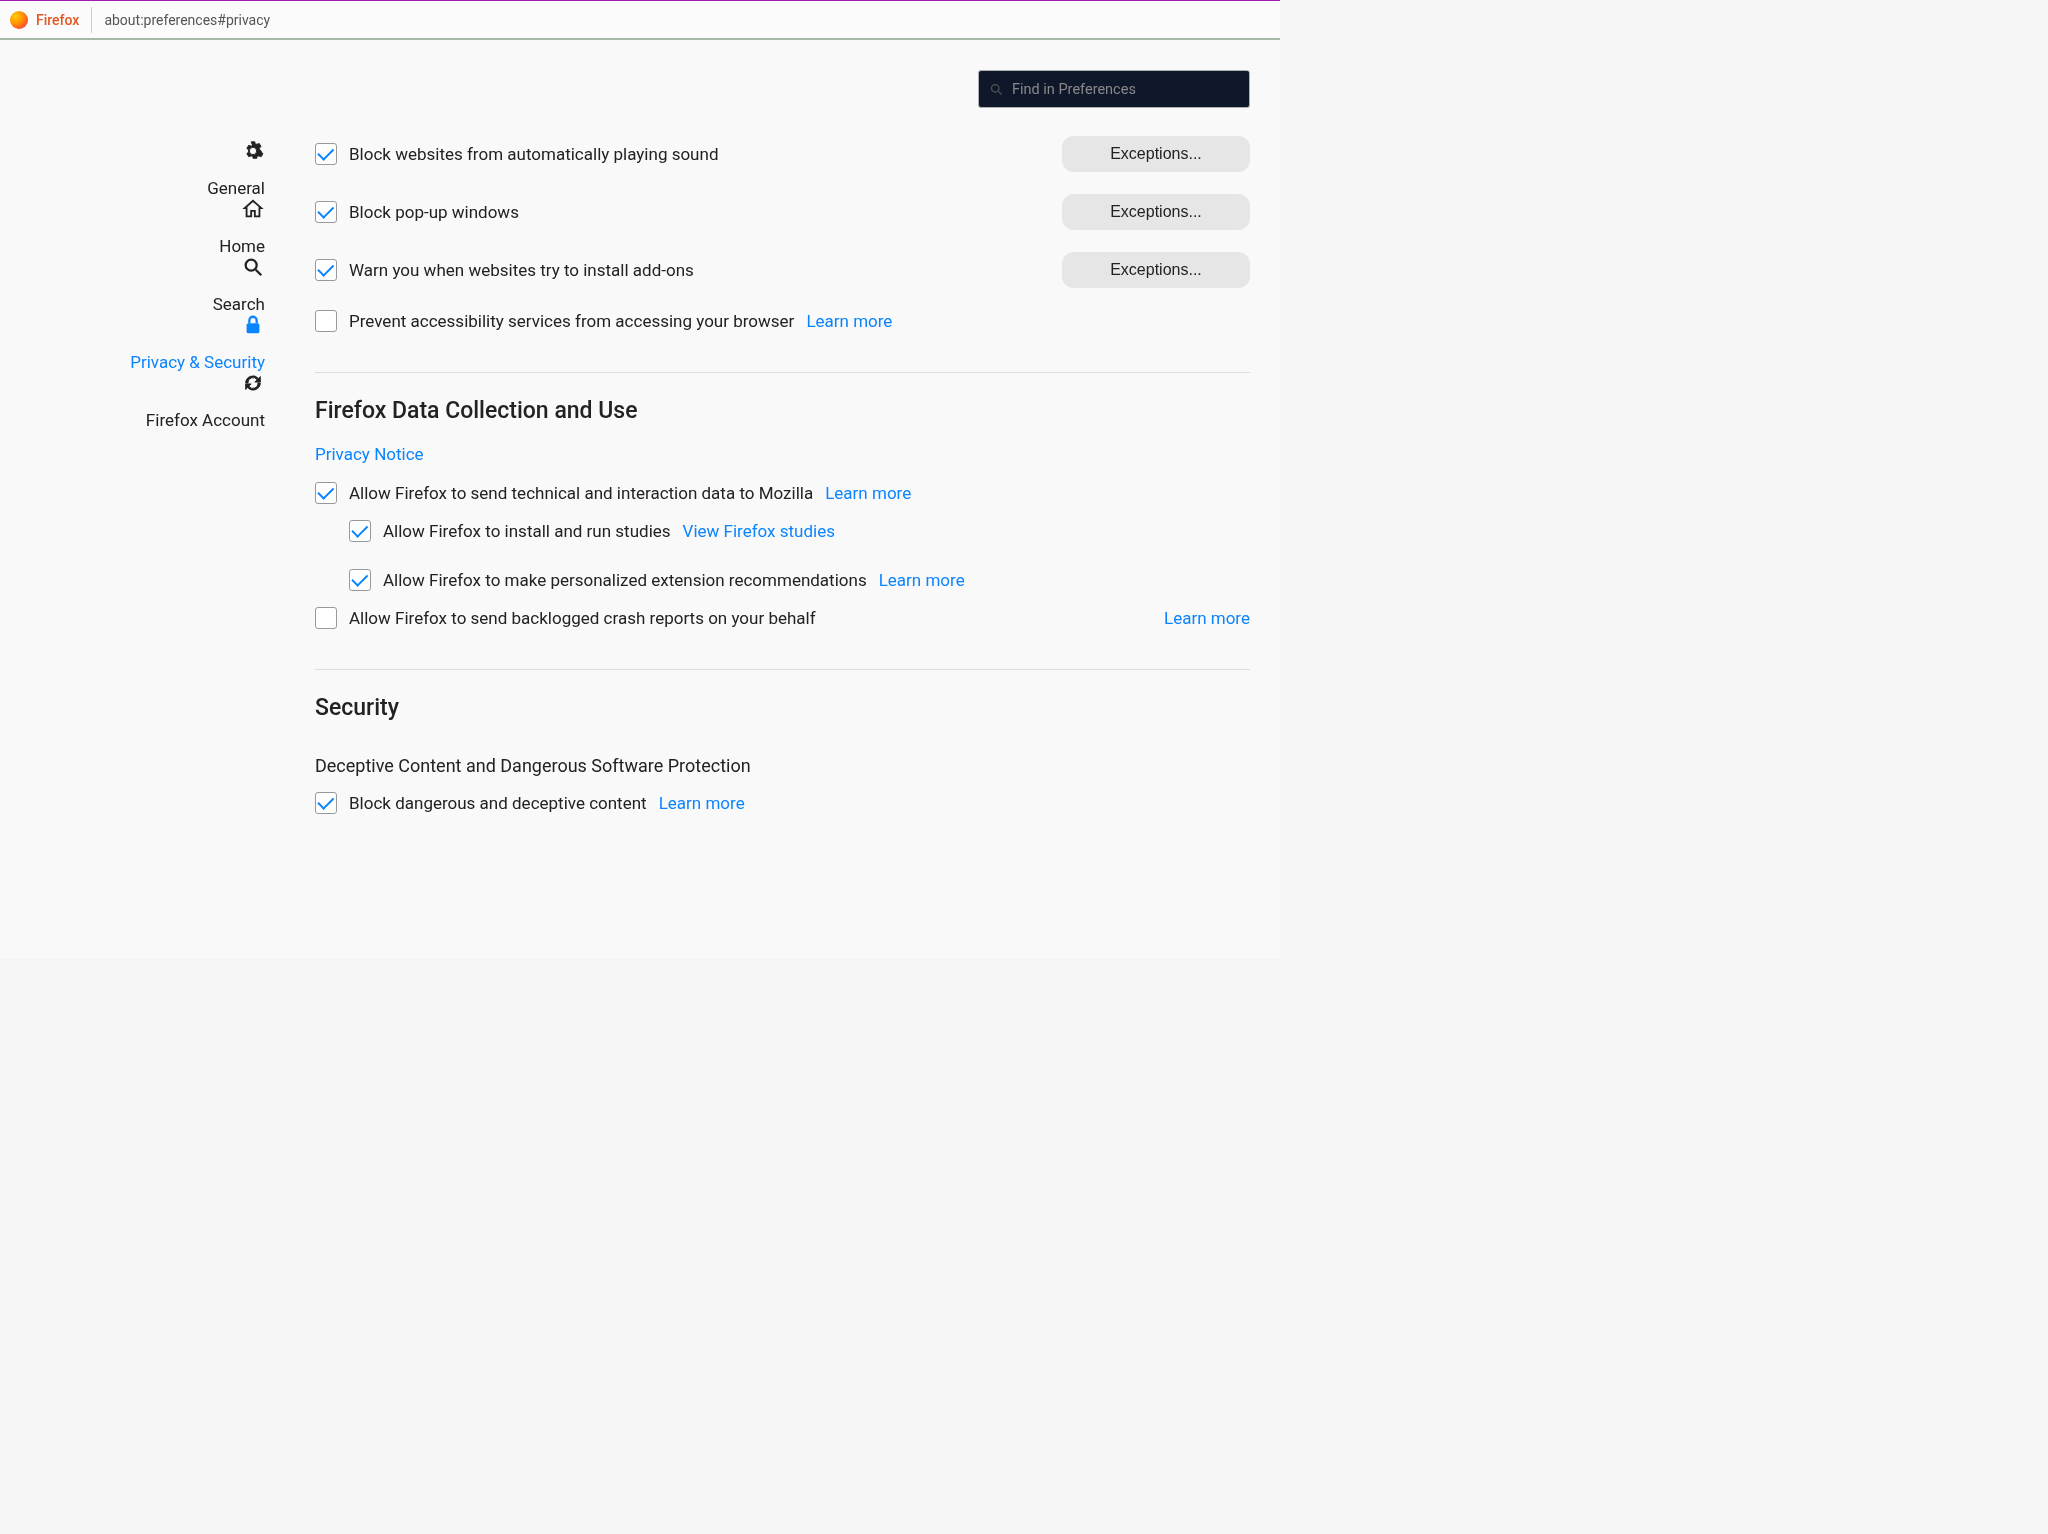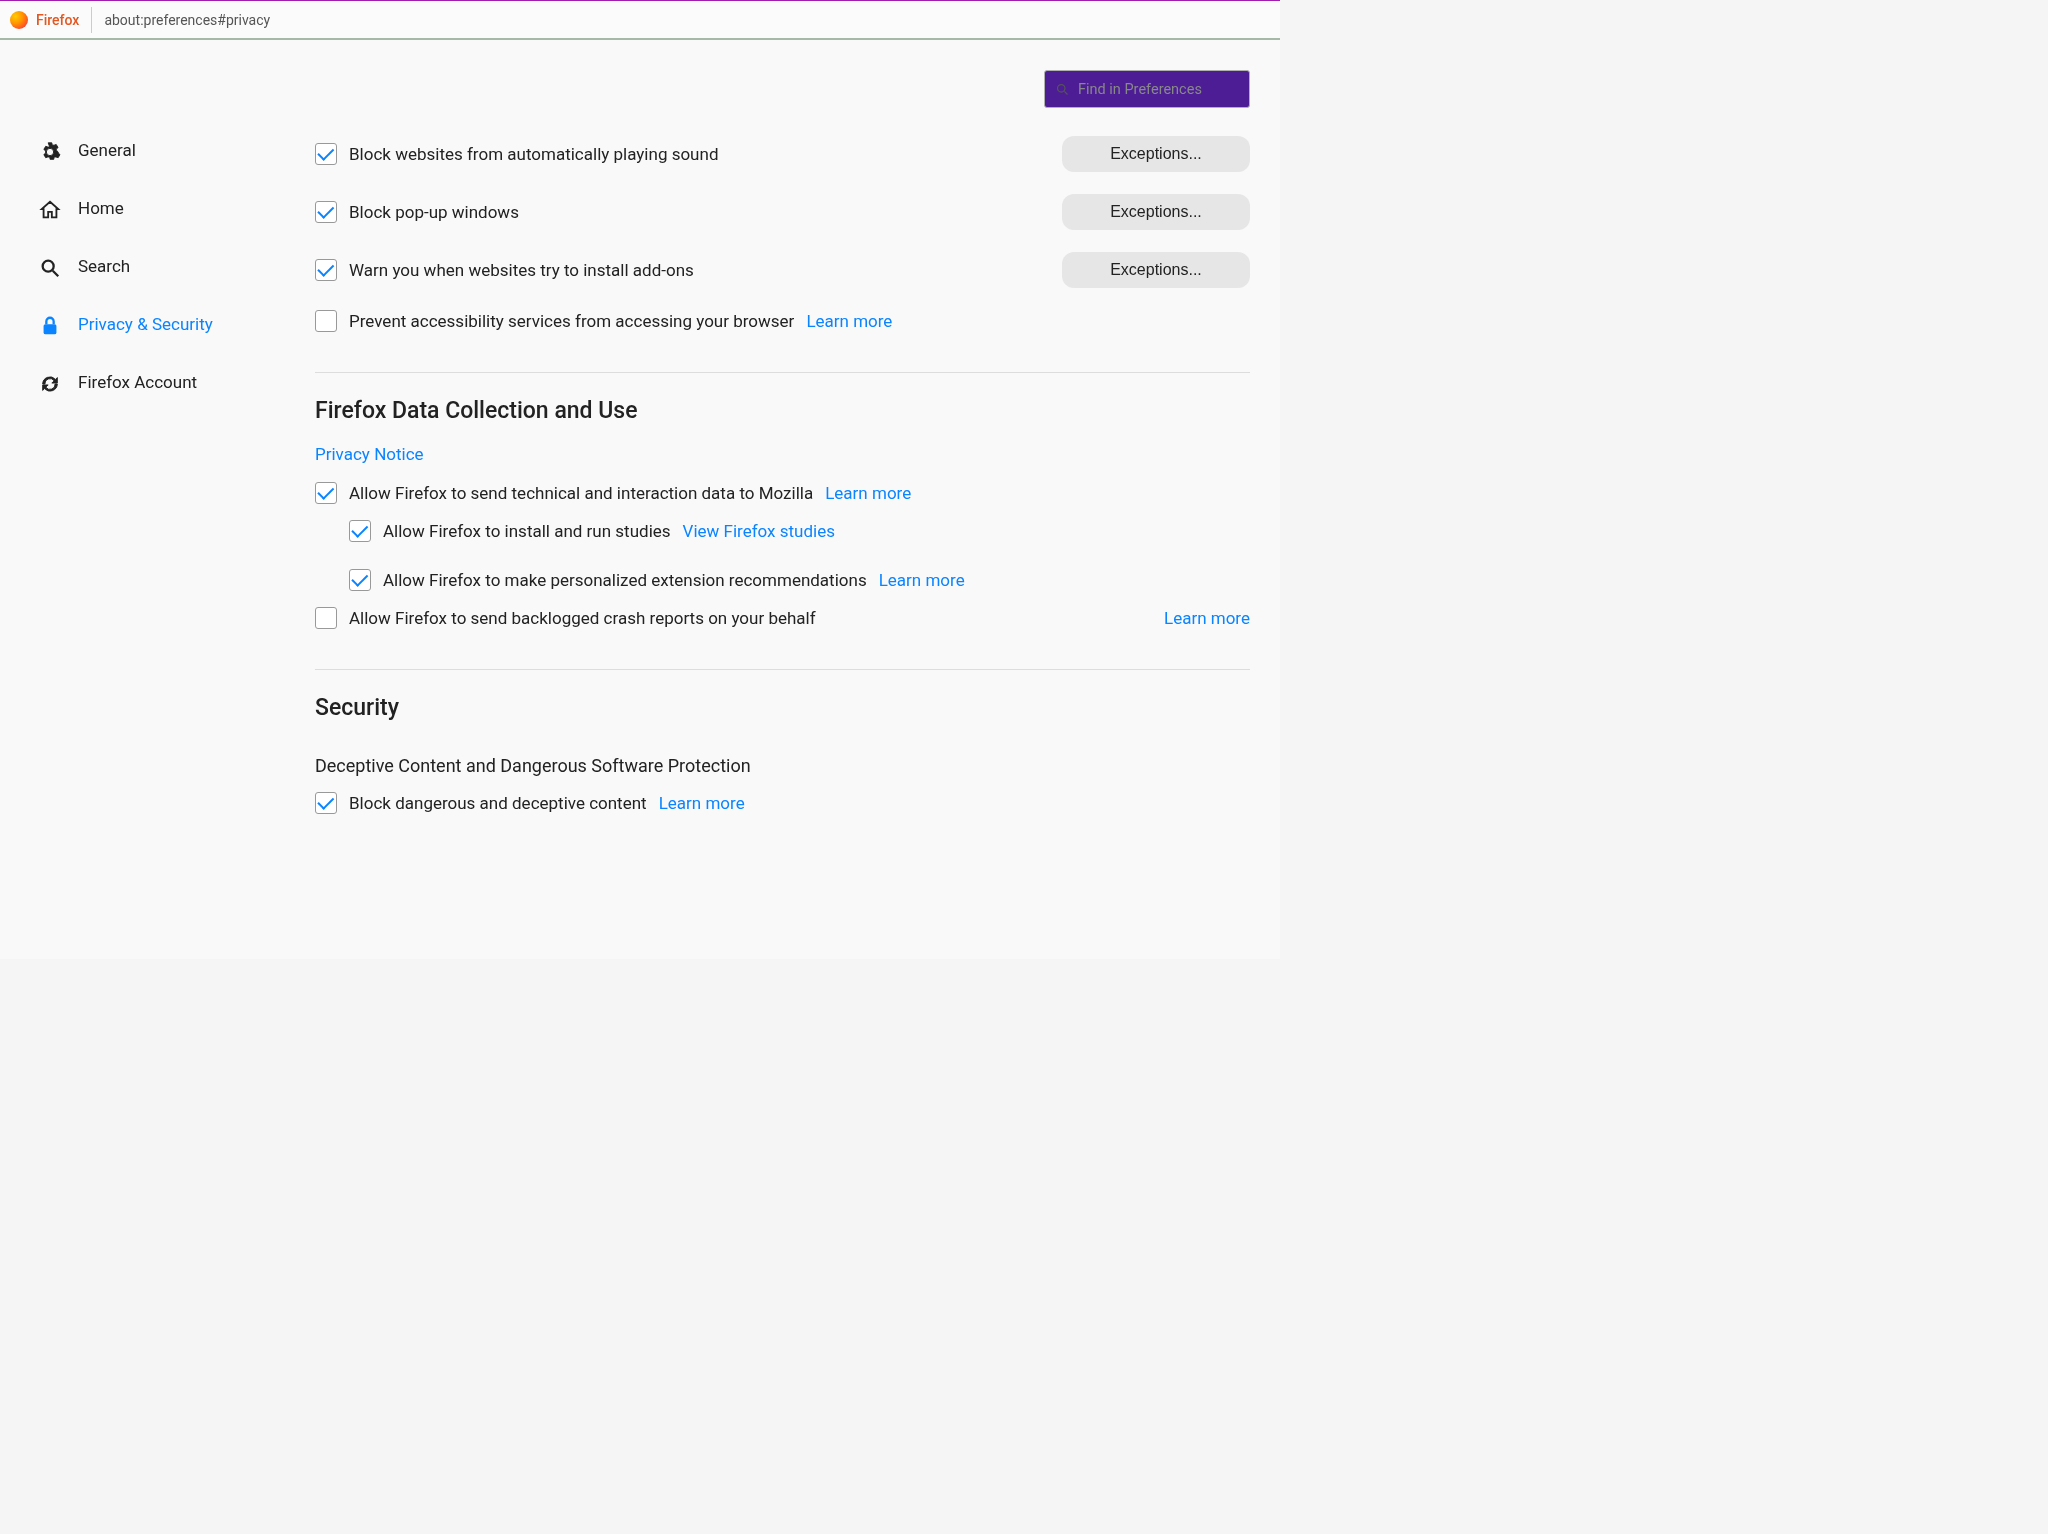"Find in Preferences" .search-box { background: #4c1d95 -> #0f172a; width: 206px -> 272px }
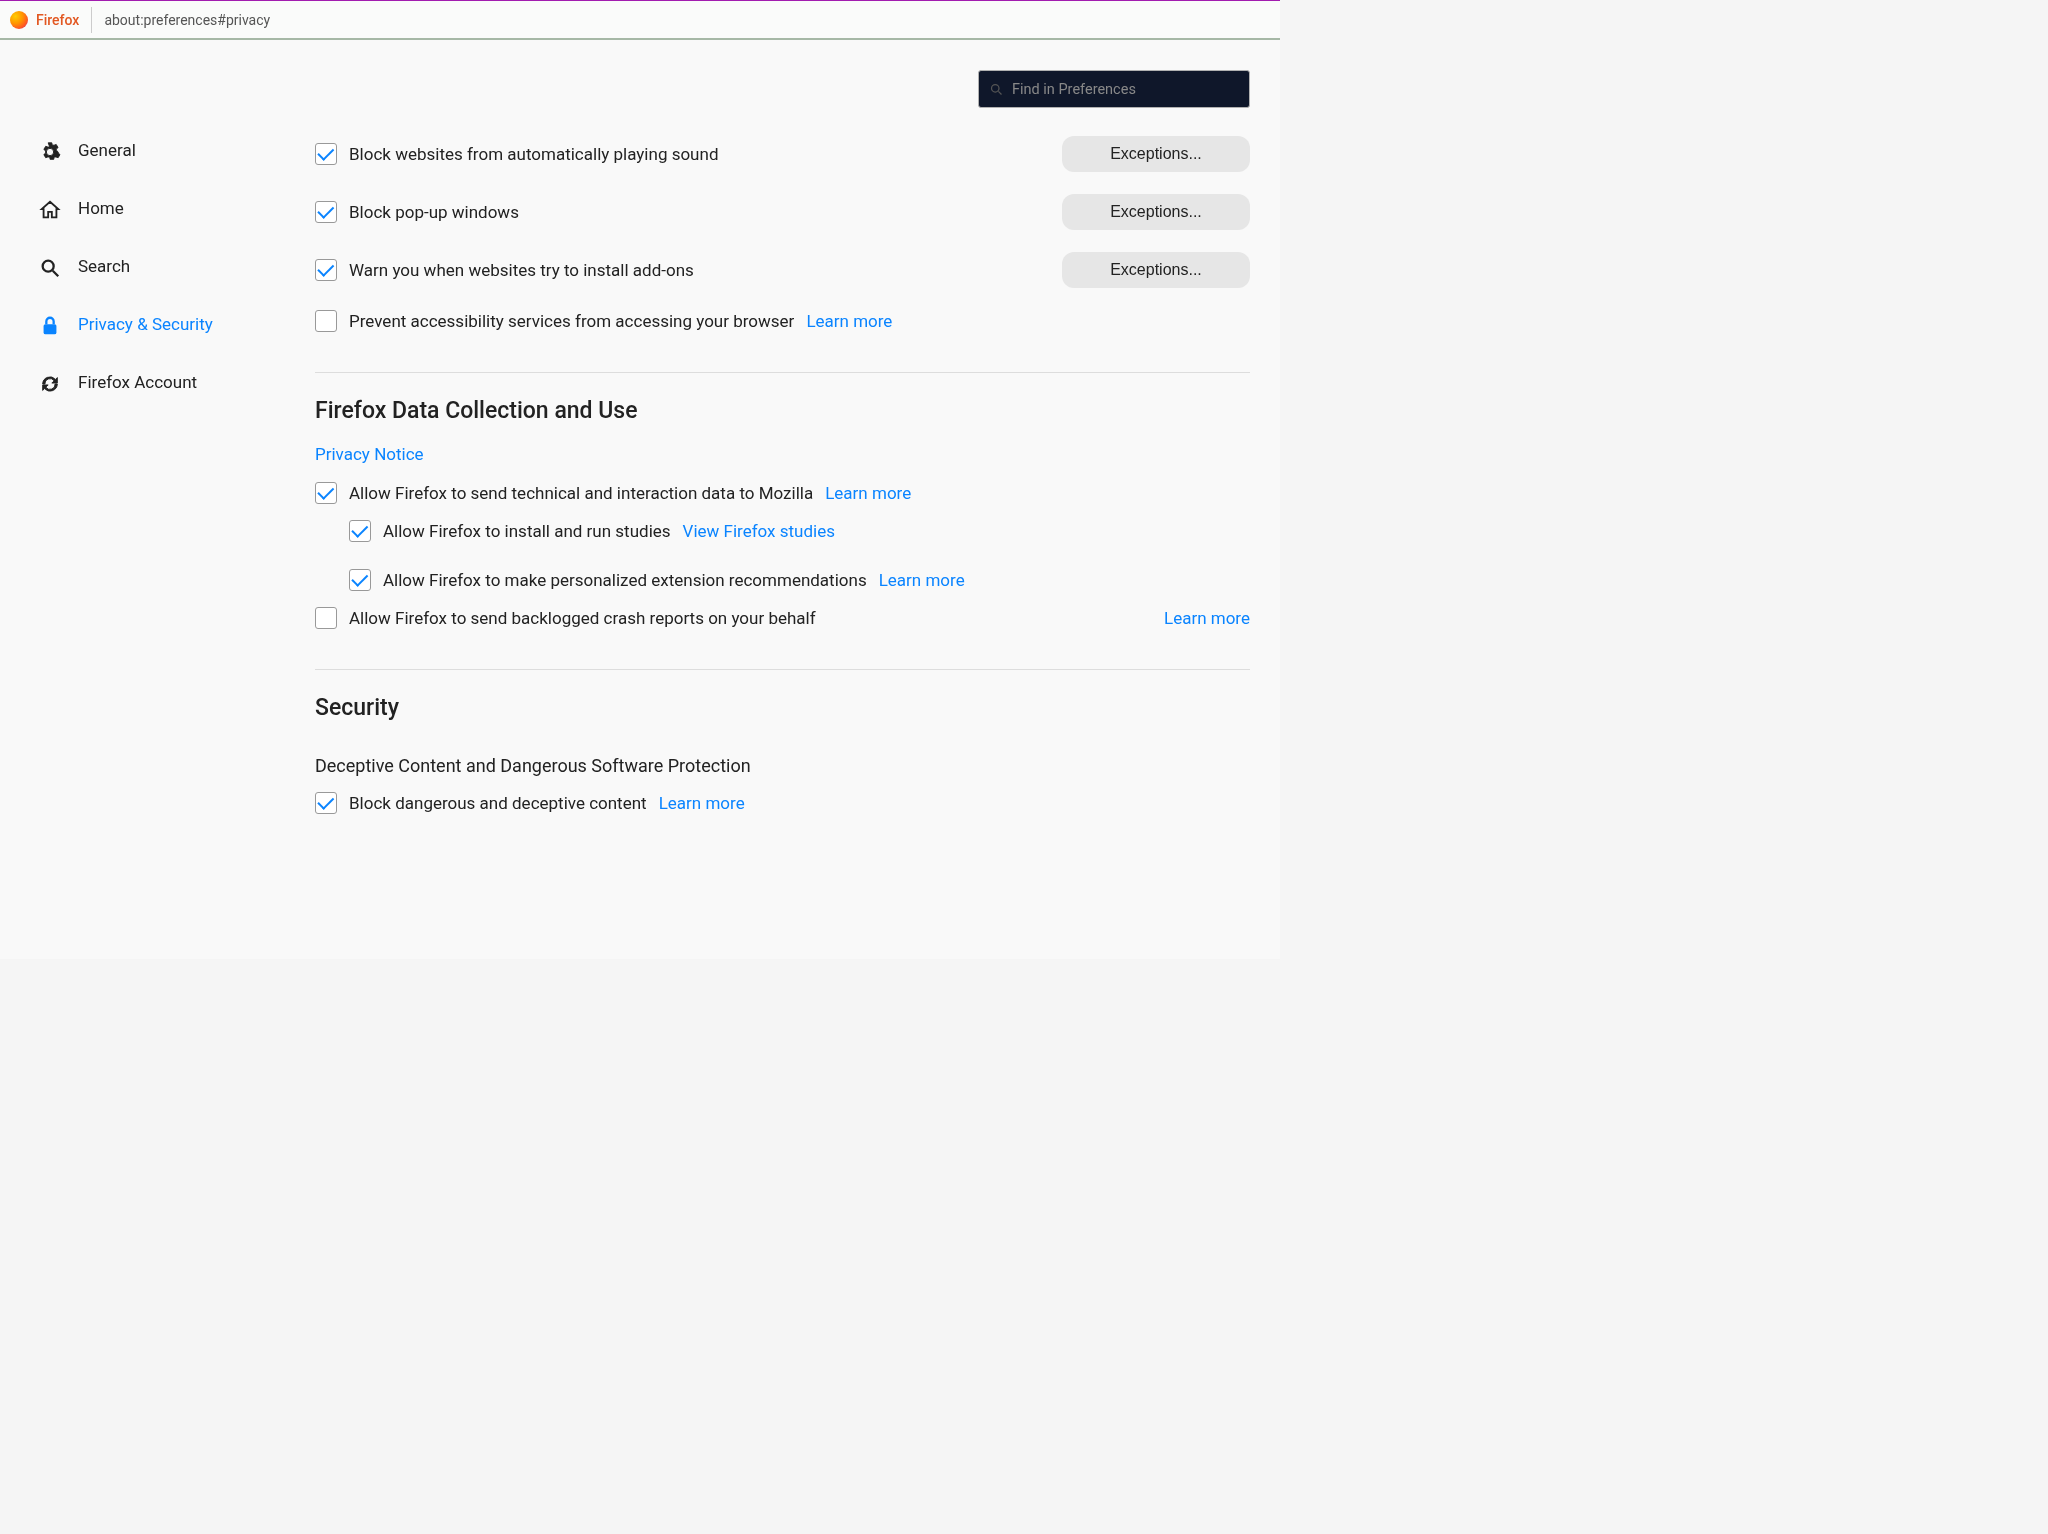"General" .side-item { align-items: flex-start -> flex-end; flex-direction: none -> column }
